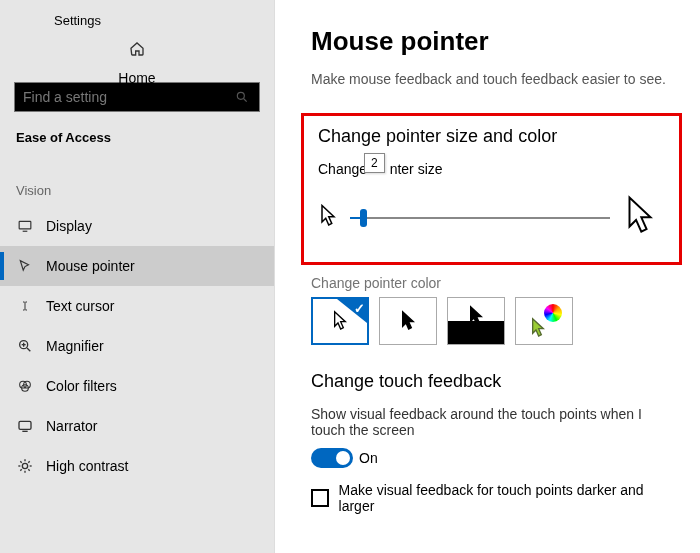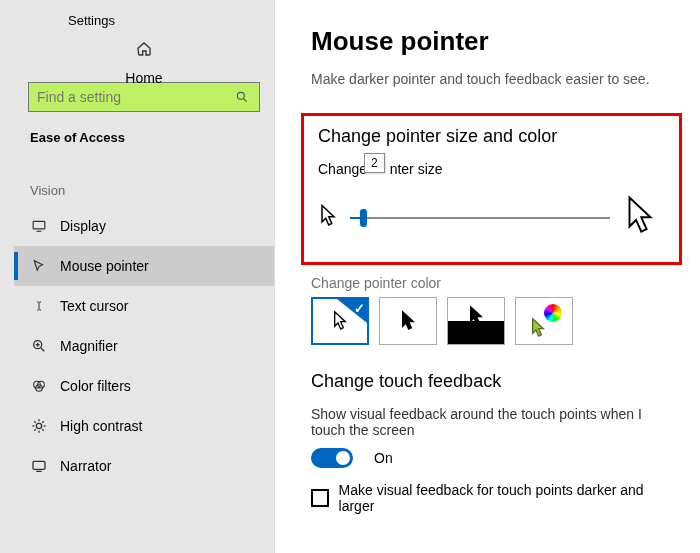"Settings" .sidebar { padding: 13px 0 0 14px -> 13px 0 0 0 }
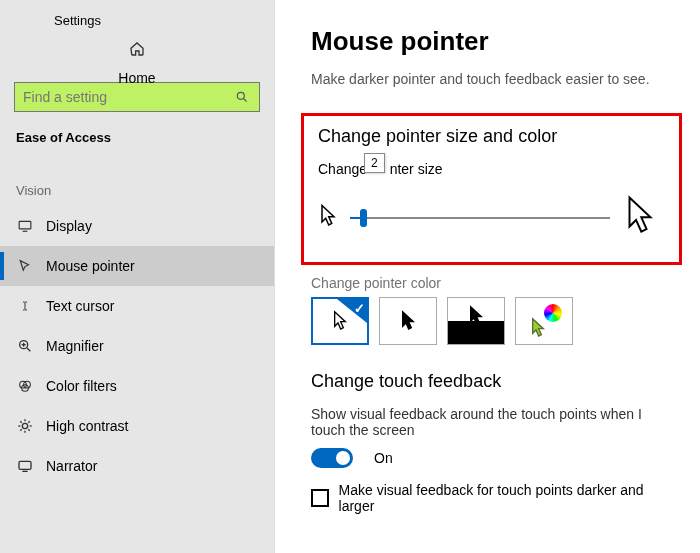"Make darker pointer and touch" div.page-subtitle { text: darker pointer -> mouse feedback }
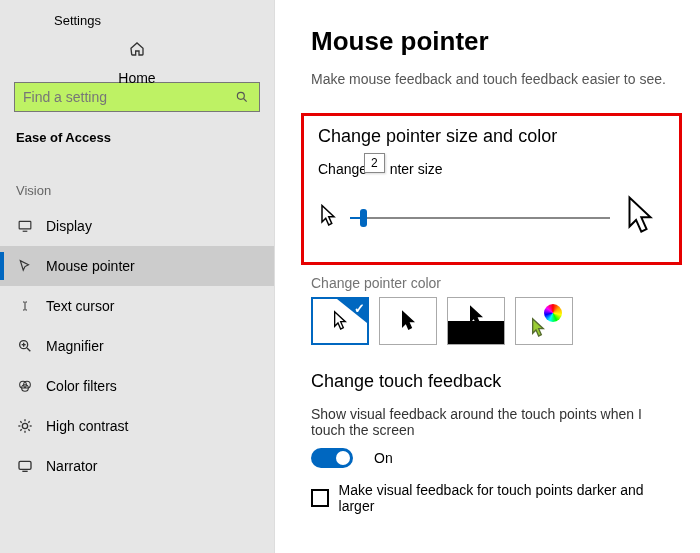"Find a setting" .search-box { background: #bef264 -> #000000 }
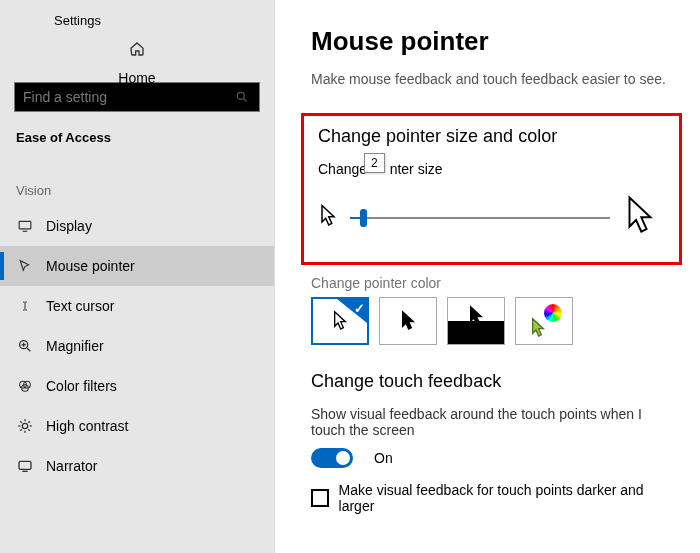"High contrast" li.nav-item { order: before "Narrator" -> after "Narrator" }
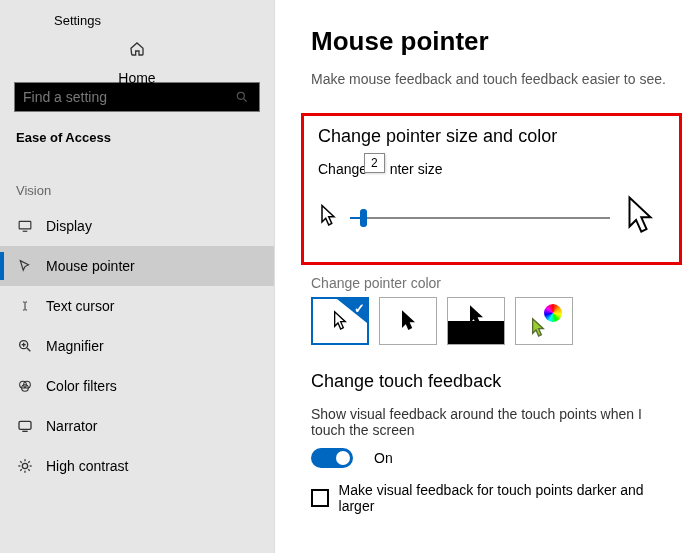"On" .toggle-row { gap: 21px -> 6px }
